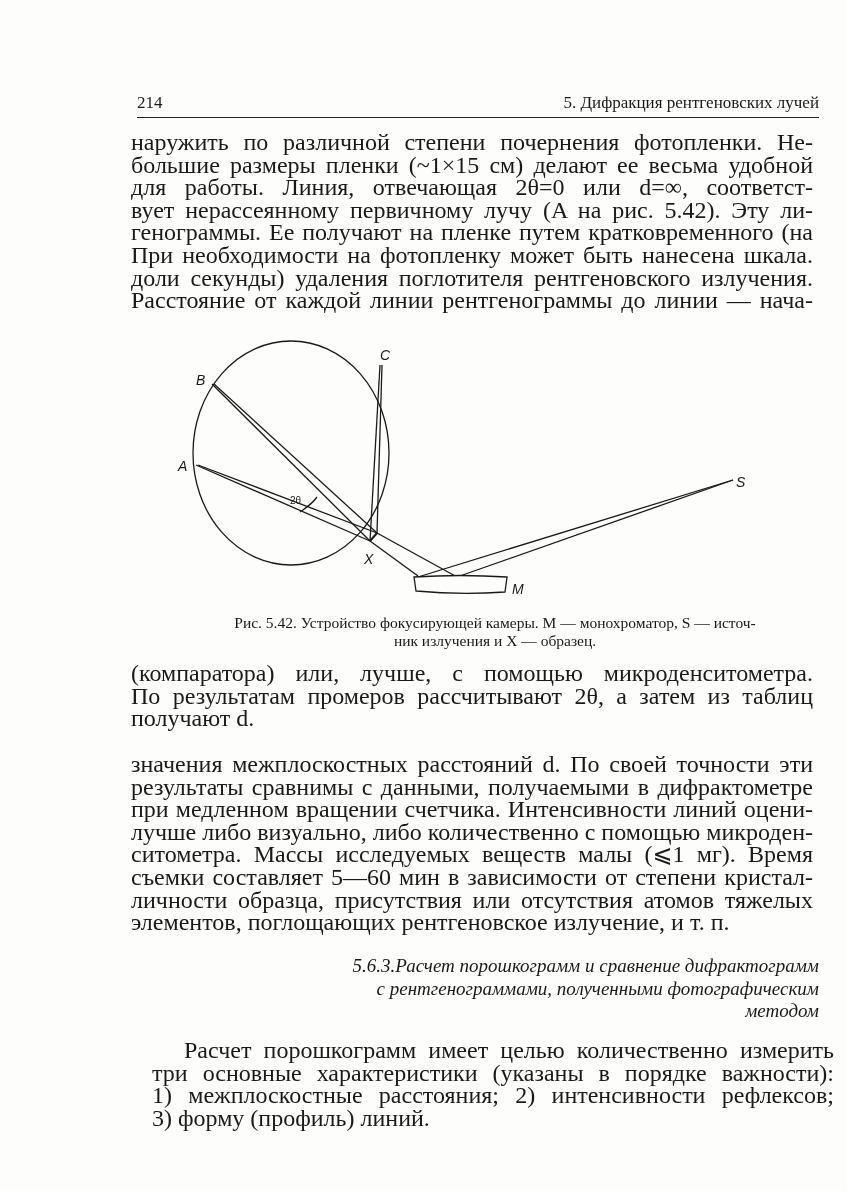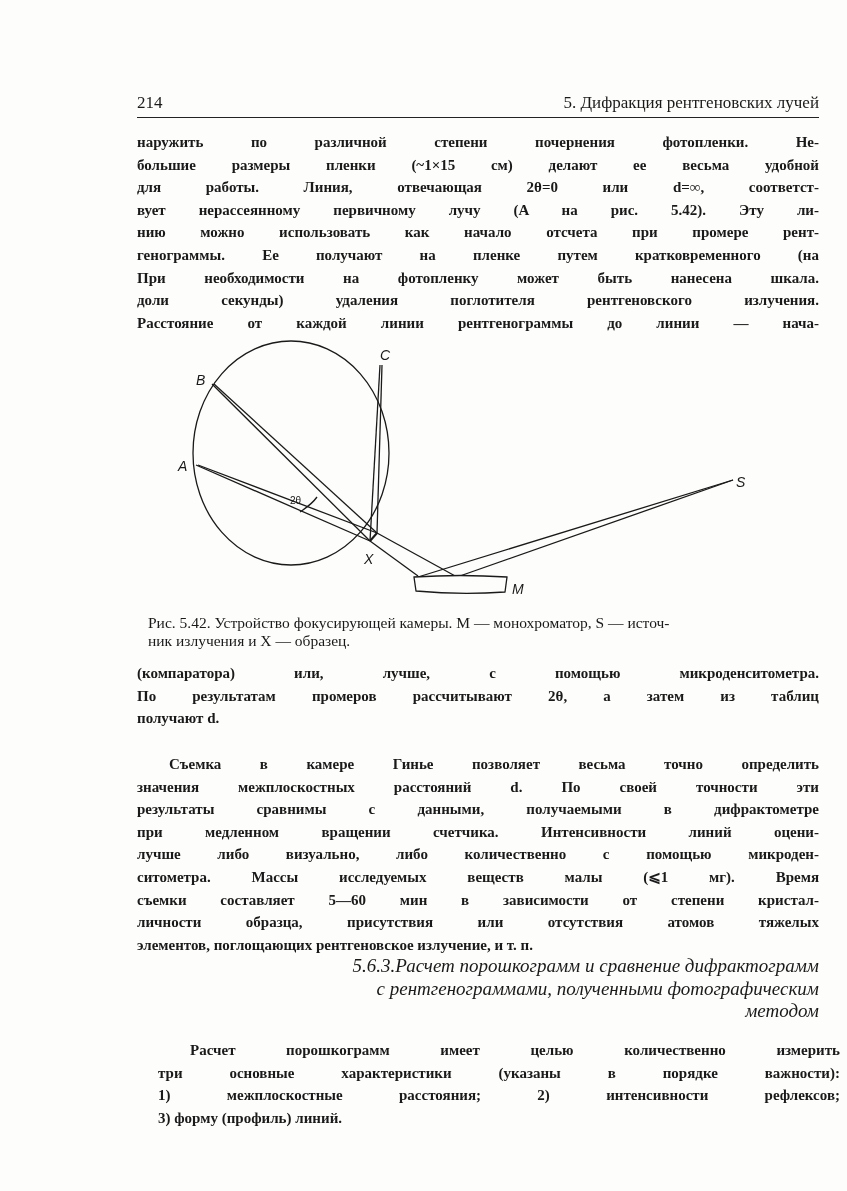"наружить по различной степени почернения" .text { font-size: 15px -> 24px; font-weight: bold -> none; left: 137px -> 131px }
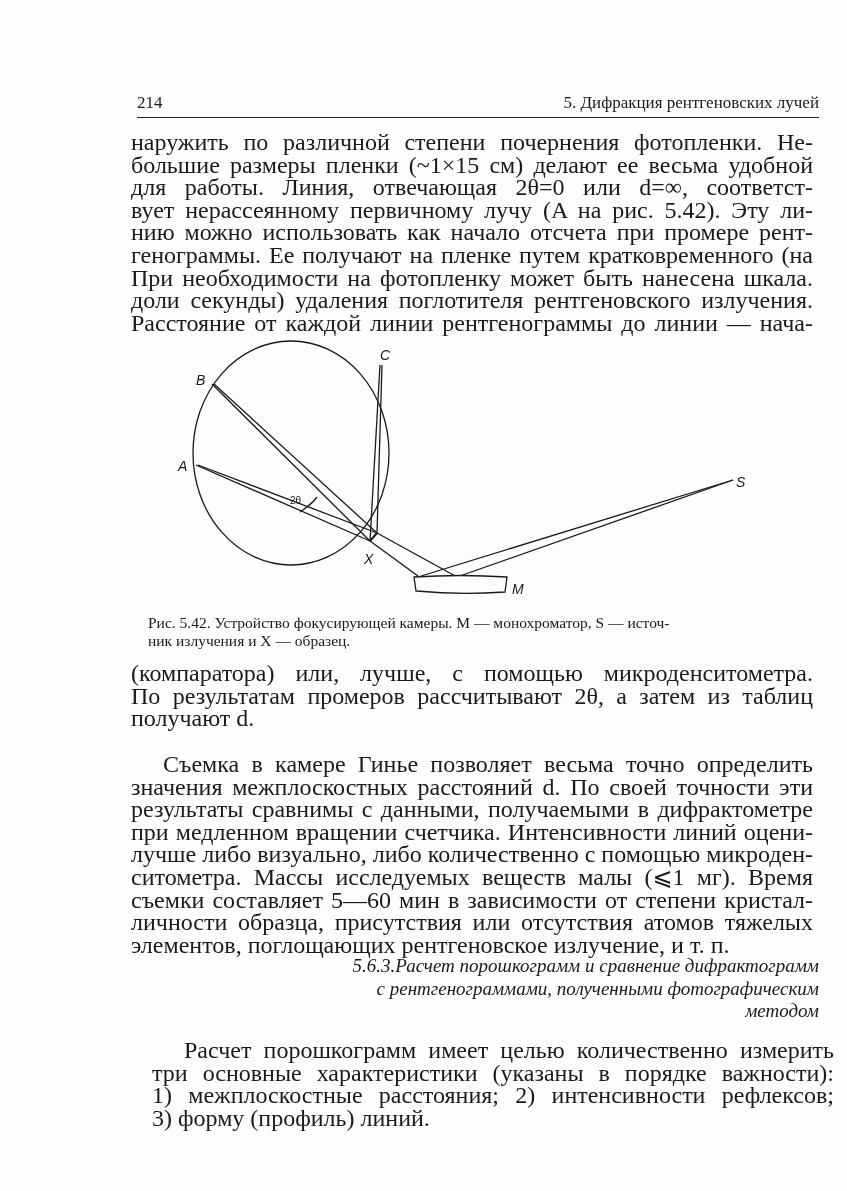"нию можно использовать как начало" span.line { html: <span>нию можно использовать как начало отсчета при промере рент-</span> -> none }
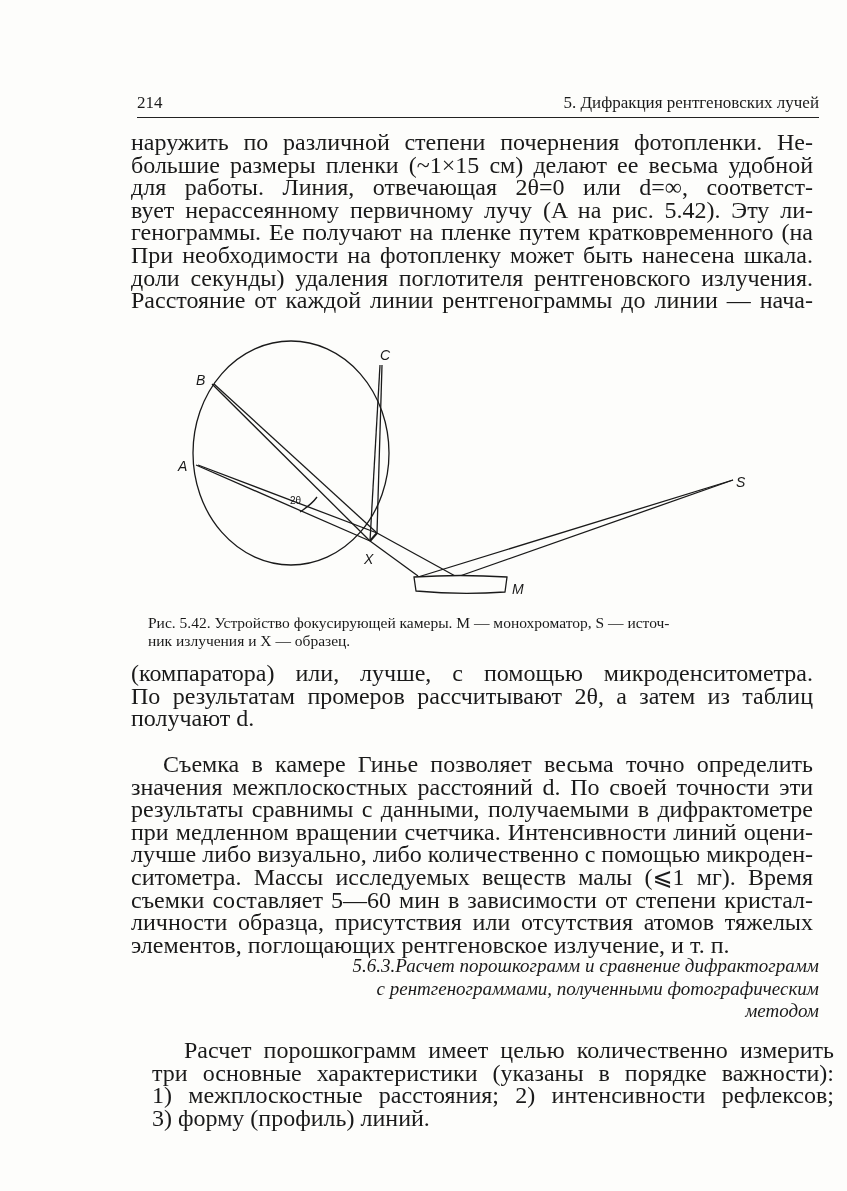"Рис. 5.42. Устройство фокусирующей" .caption { left: 148px -> 154px; text-align: none -> center }
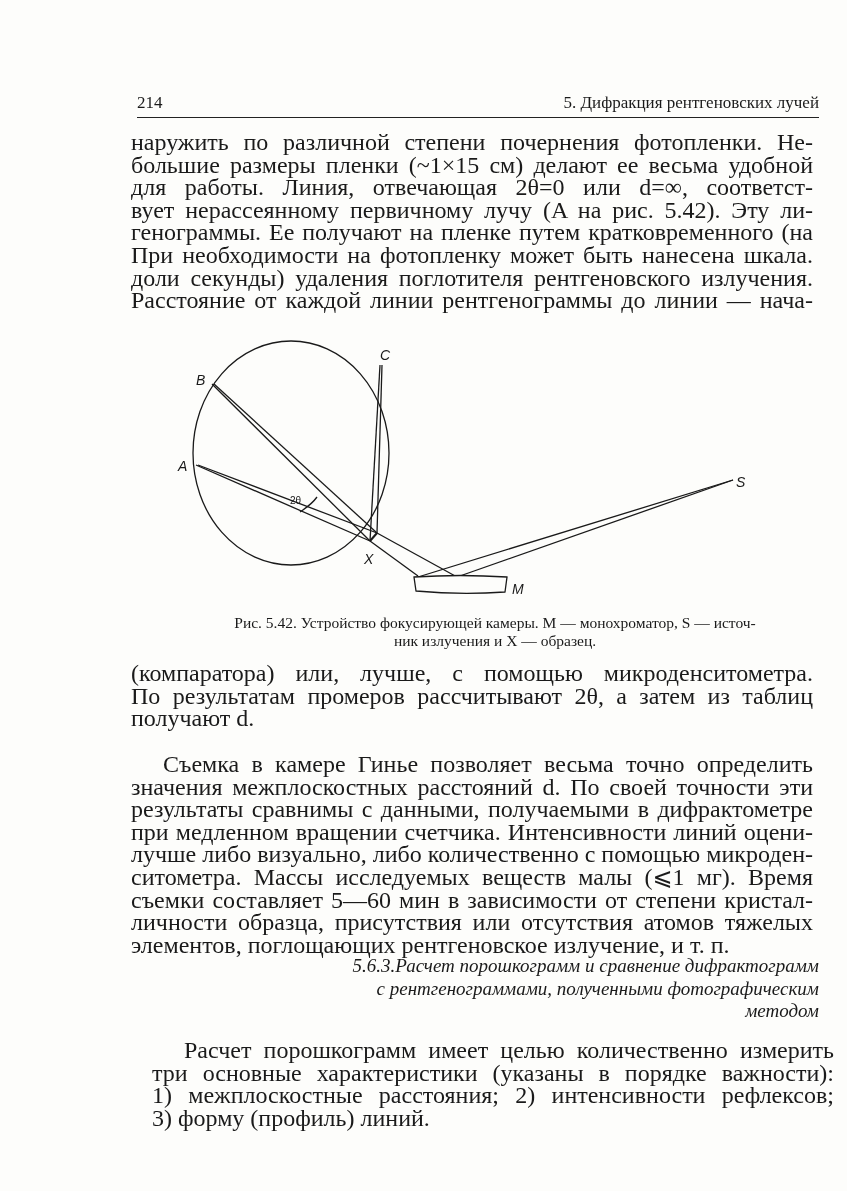"Съемка в камере Гинье позволяет" span.line { html: <span>Съемка в камере Гинье позволяет весьма точно определить</span> -> none }
